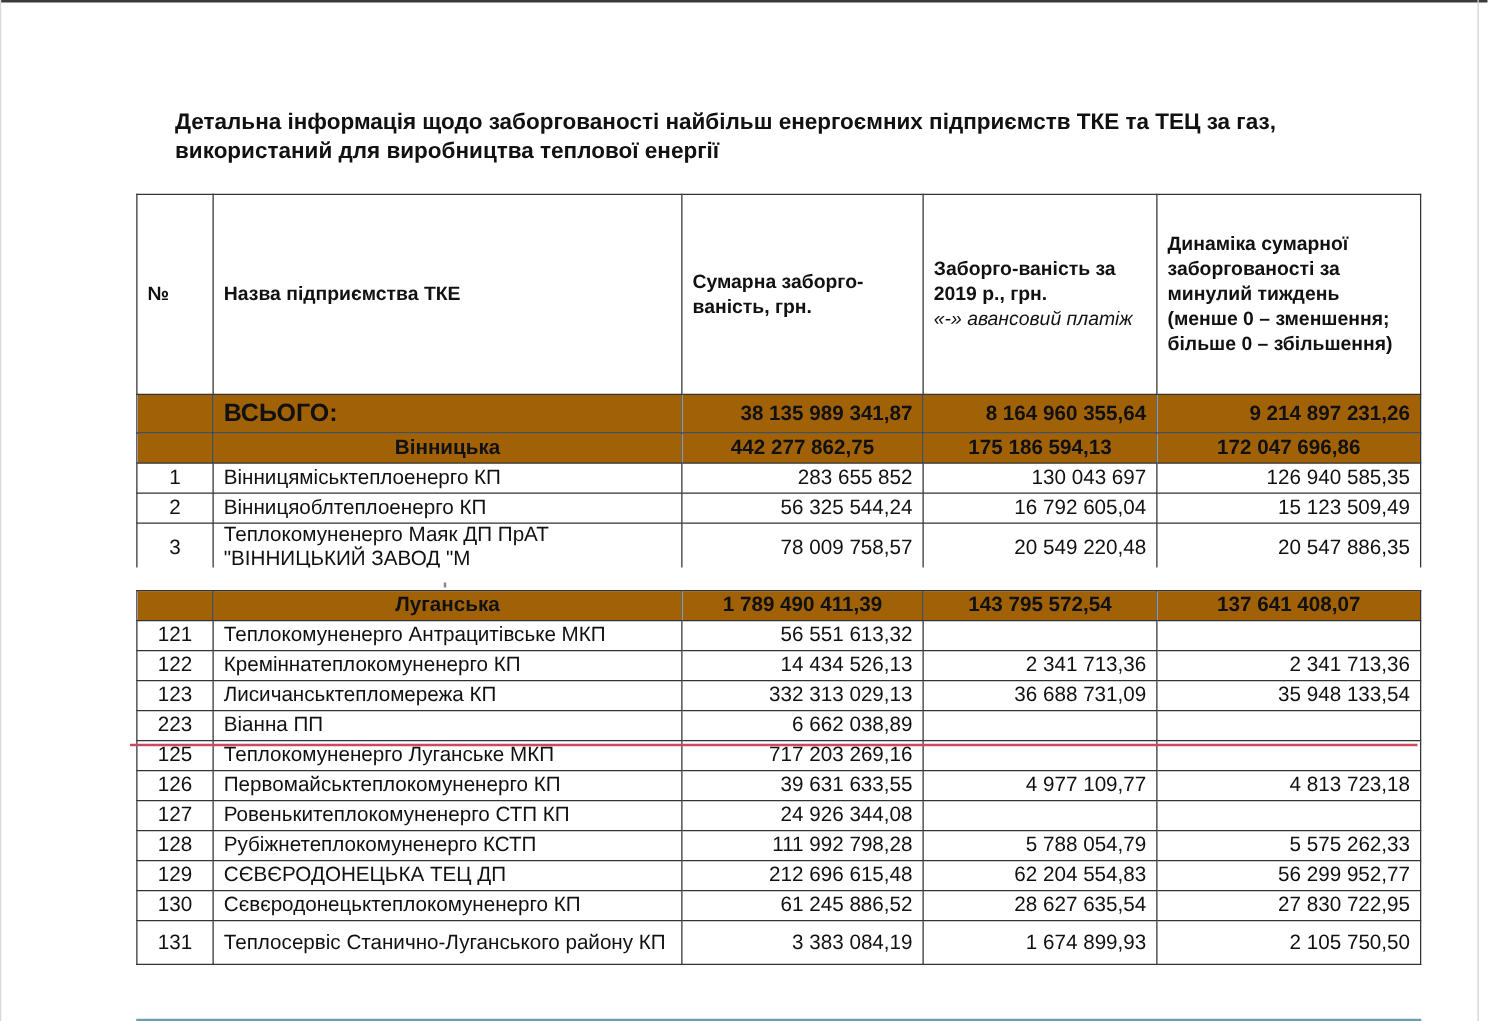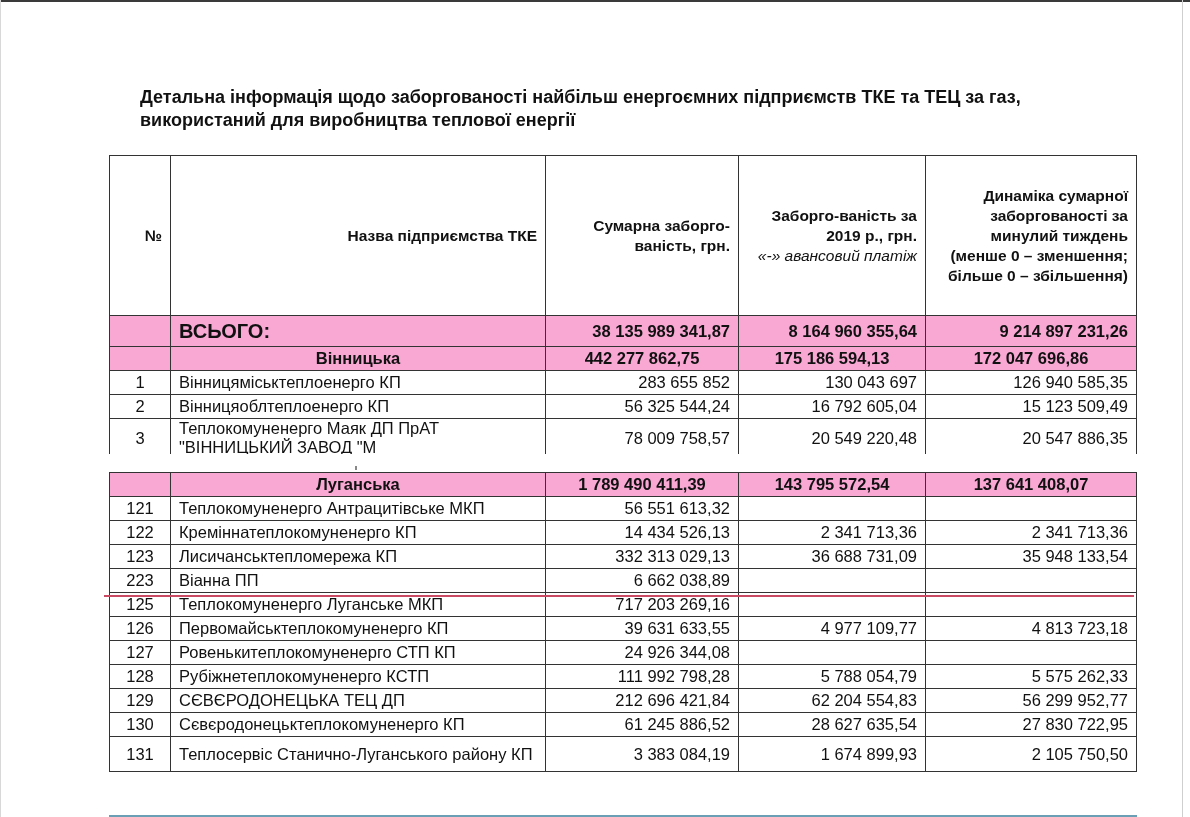"Динаміка сумарної заборгованості за" th { text-align: right -> left }
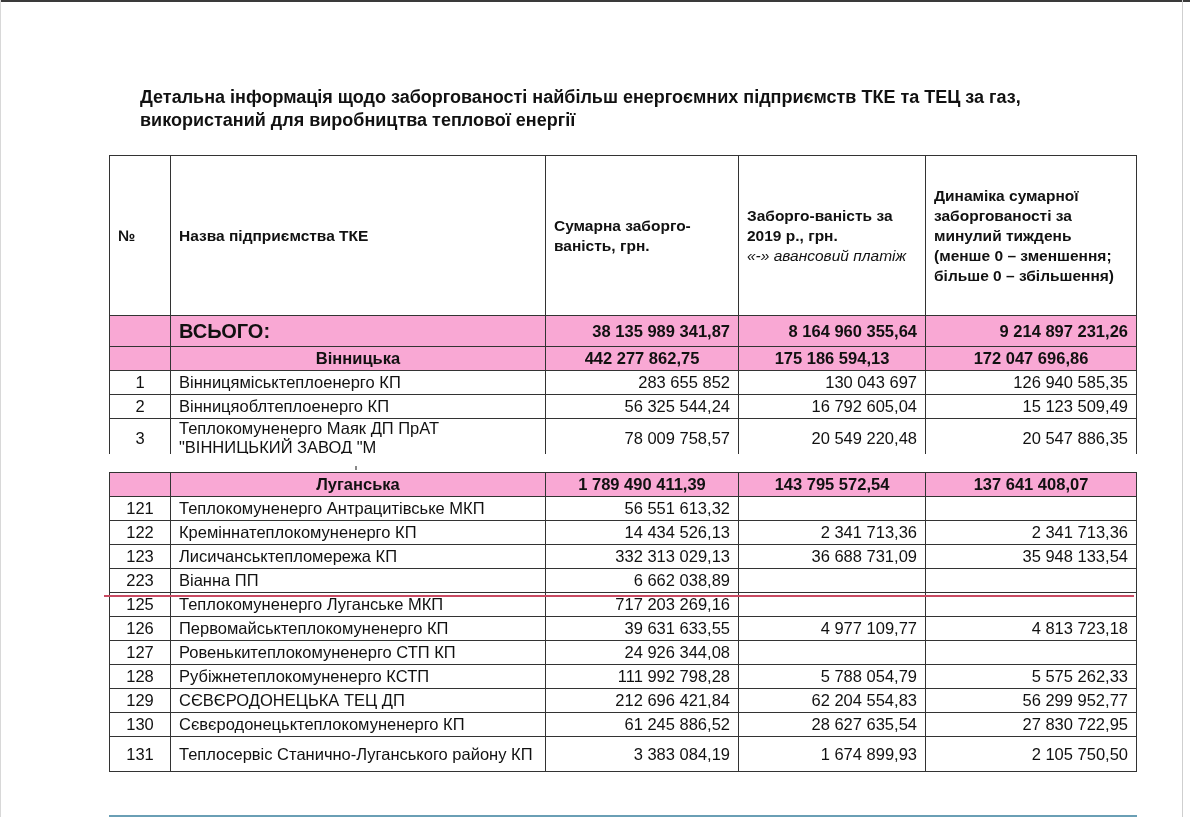"ВСЬОГО:" .blue td { background: #f9a8d4 -> #a16207 }
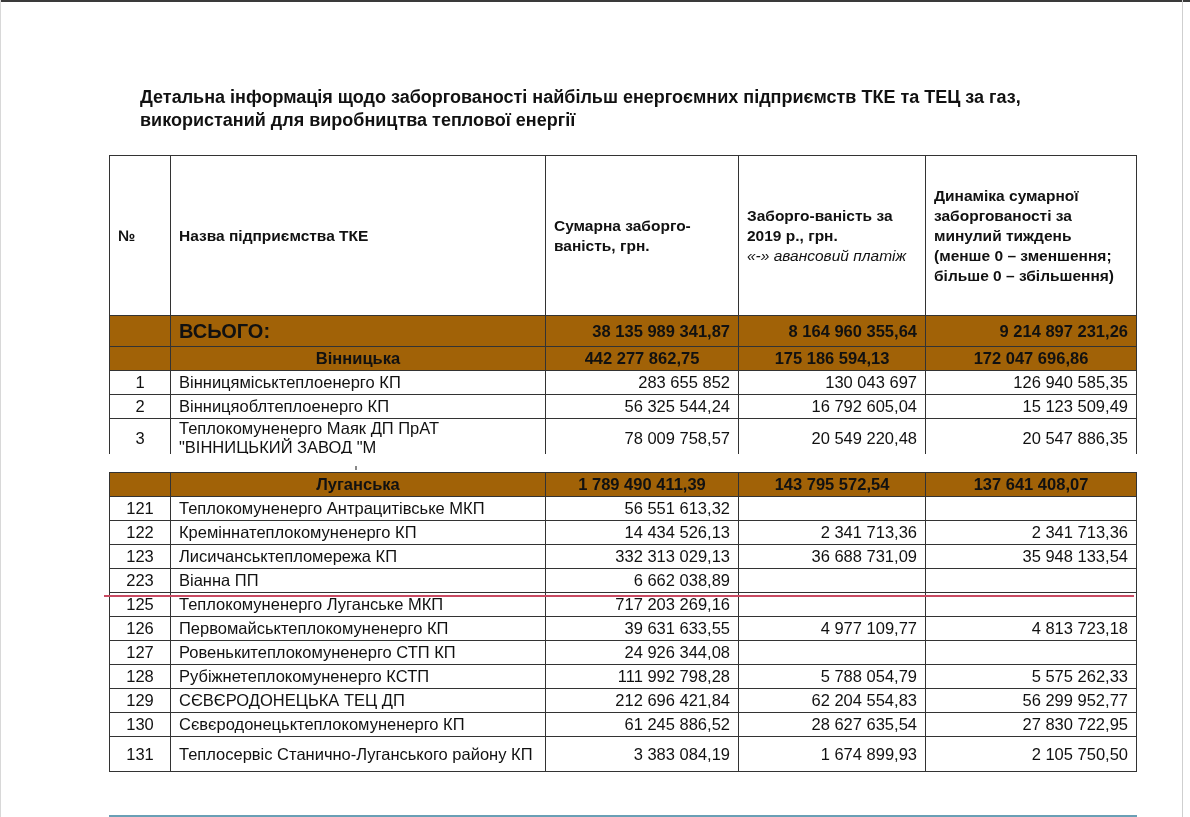"212 696 421,84" td.val { text: 212 696 421,84 -> 212 696 615,48 }
